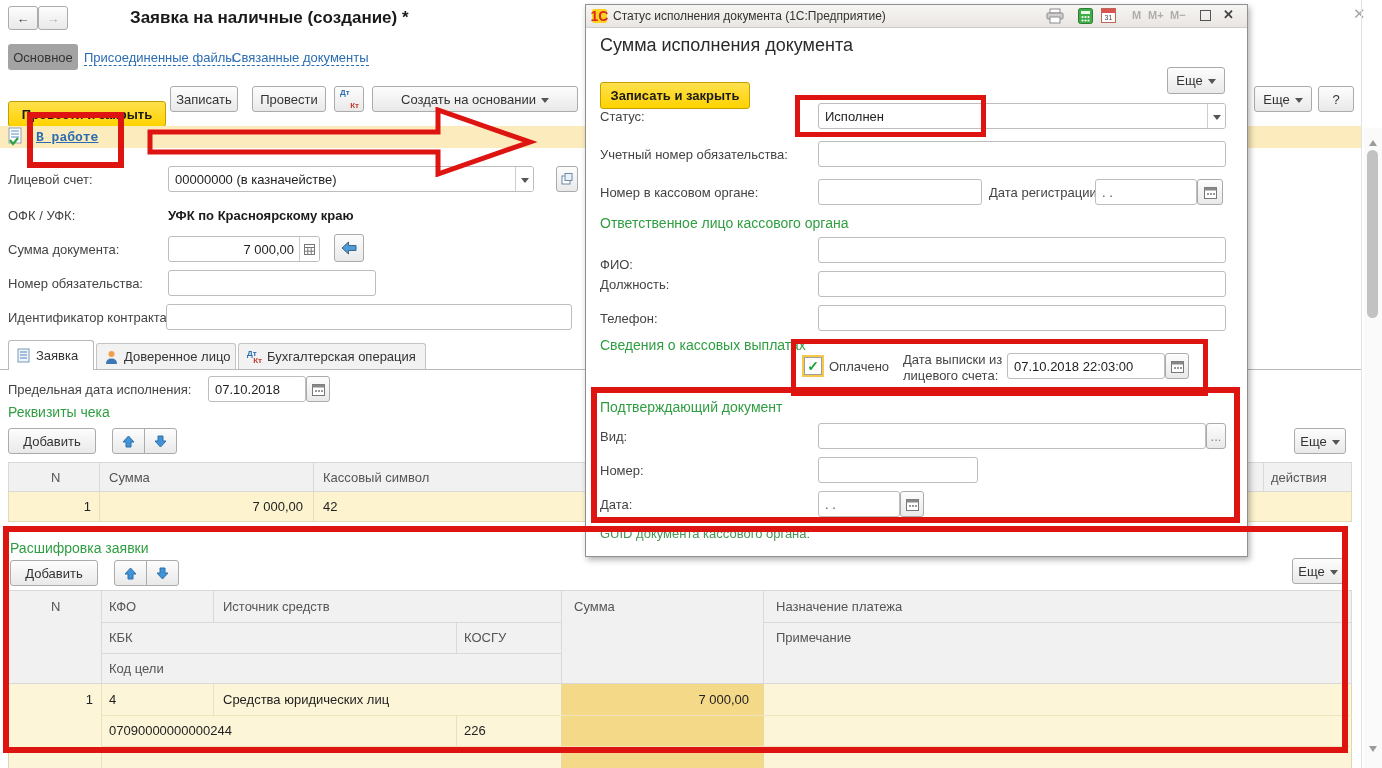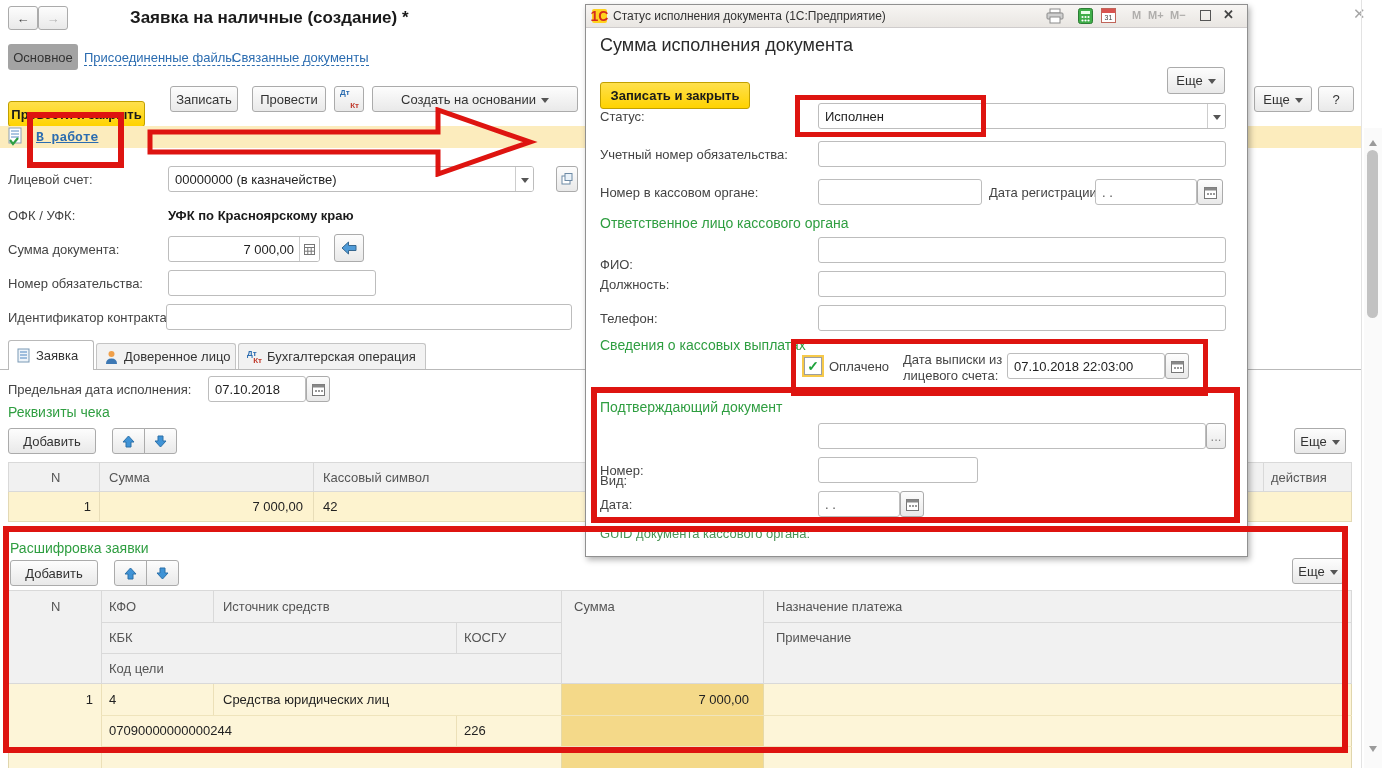"Провести и закрыть" div.btn { width: 137px -> 158px }
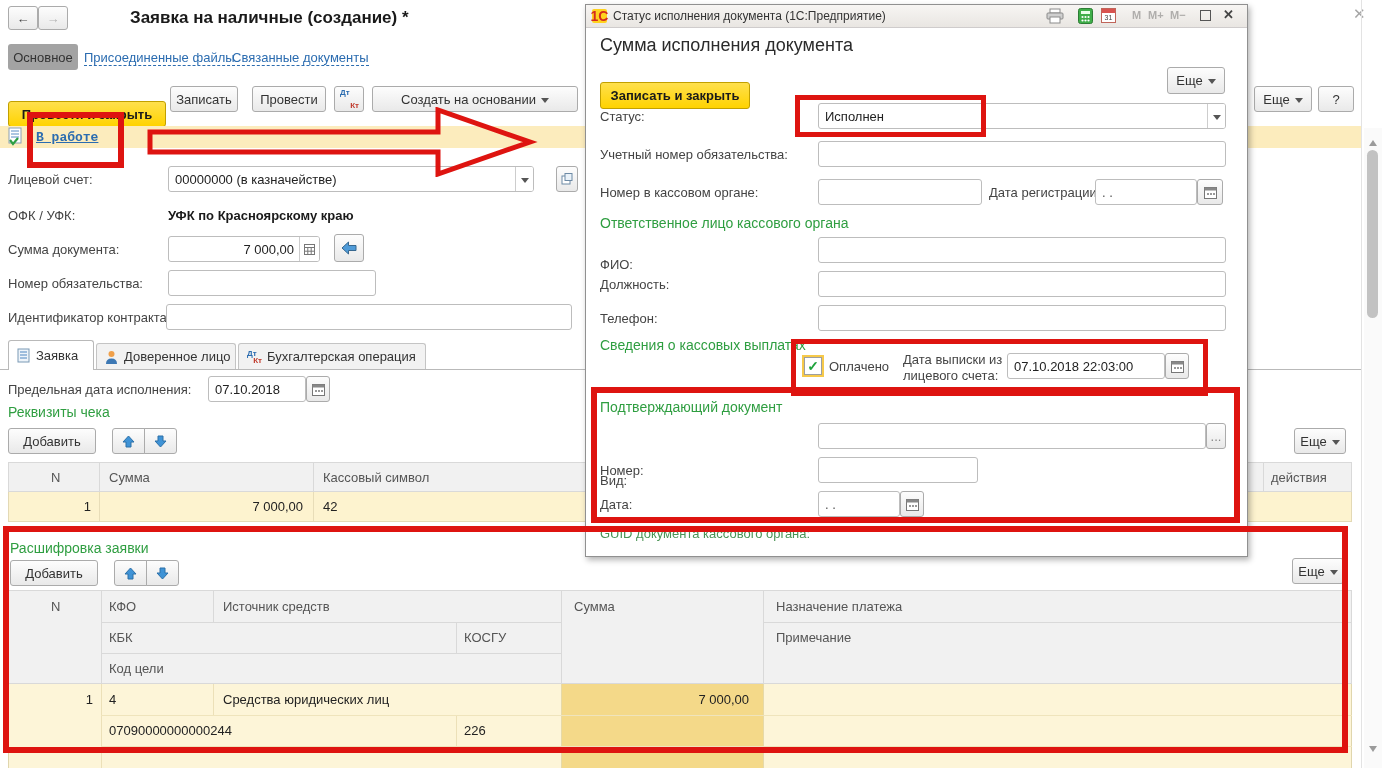"Вид:" div.lbl { margin-top: 44px -> none }
